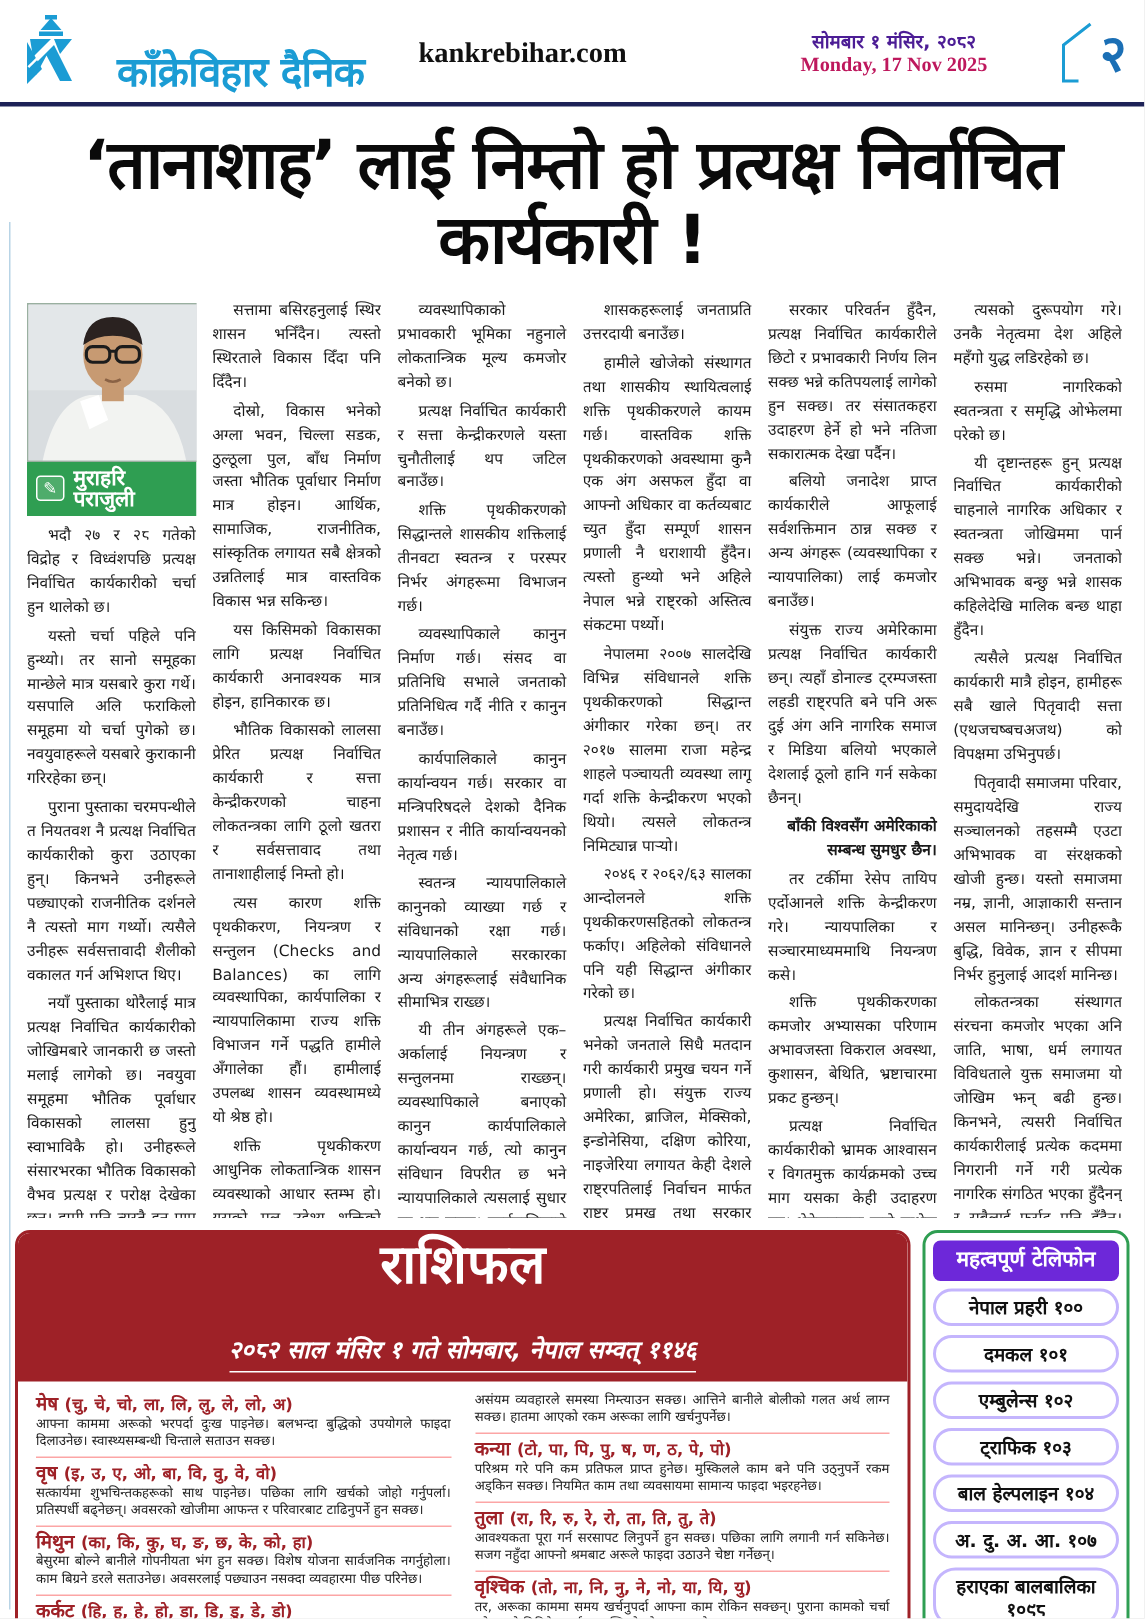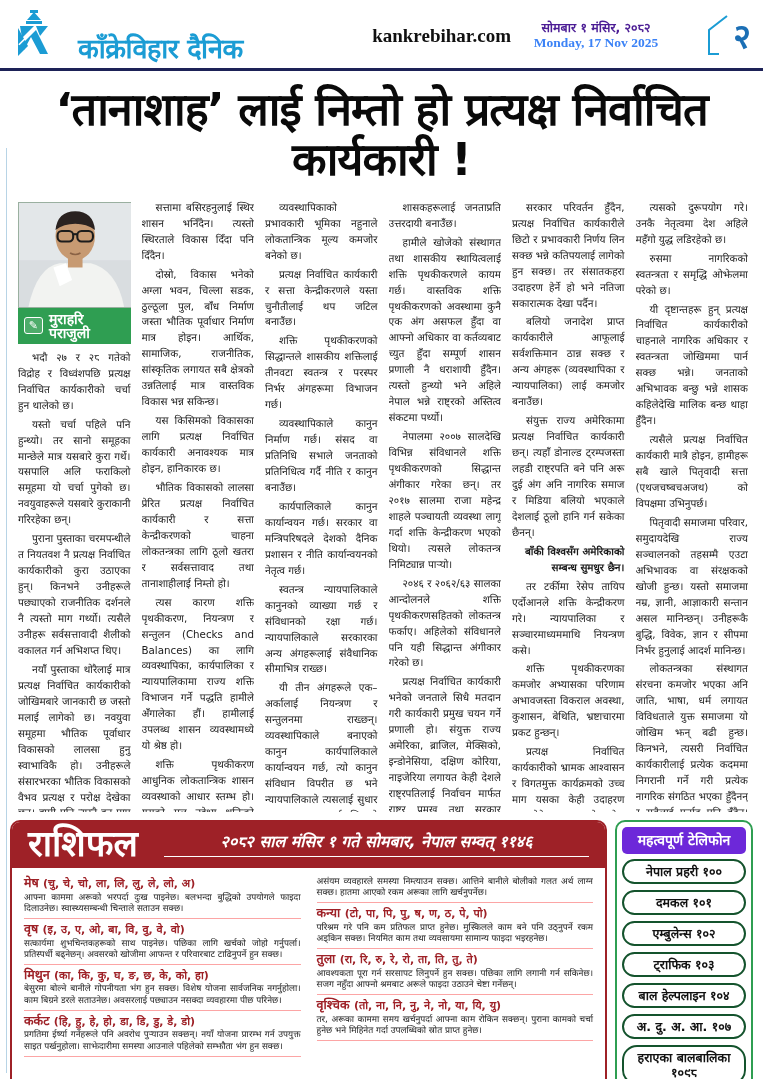"kankrebihar.com" .website { text-align: right -> left }
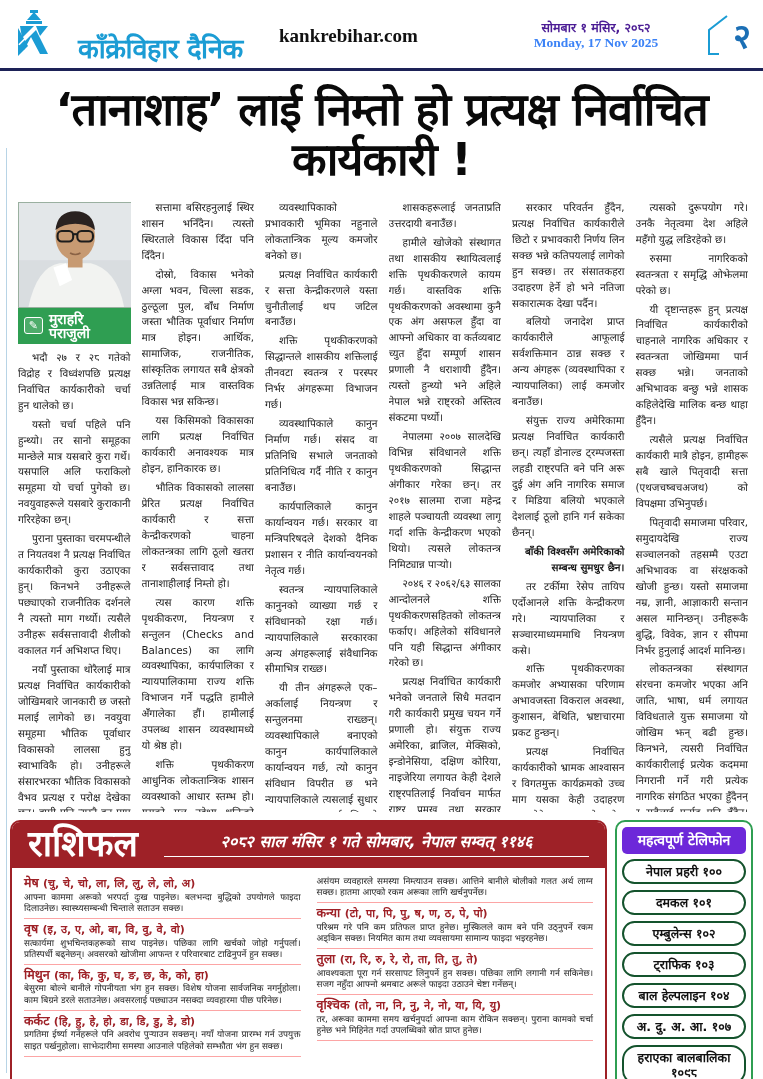"Monday, 17 Nov 2025" .date-en { color: #3b82f6 -> #be185d }
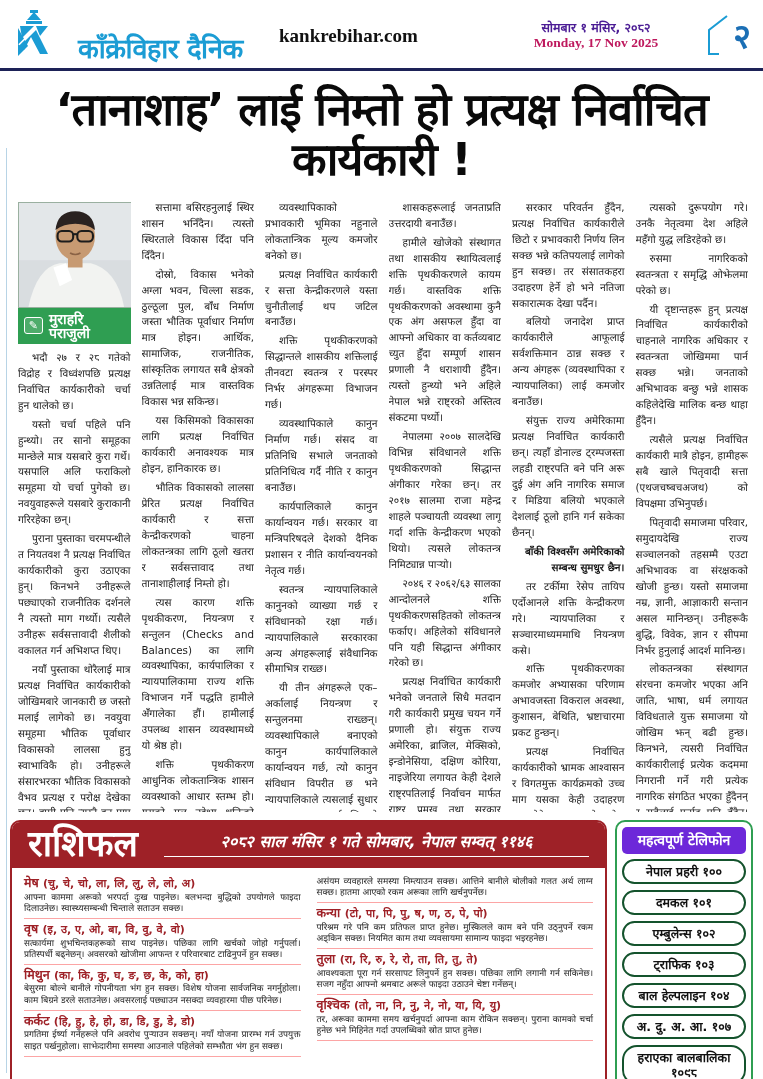"राशिफल" .rashifal-head { flex-direction: none -> column }
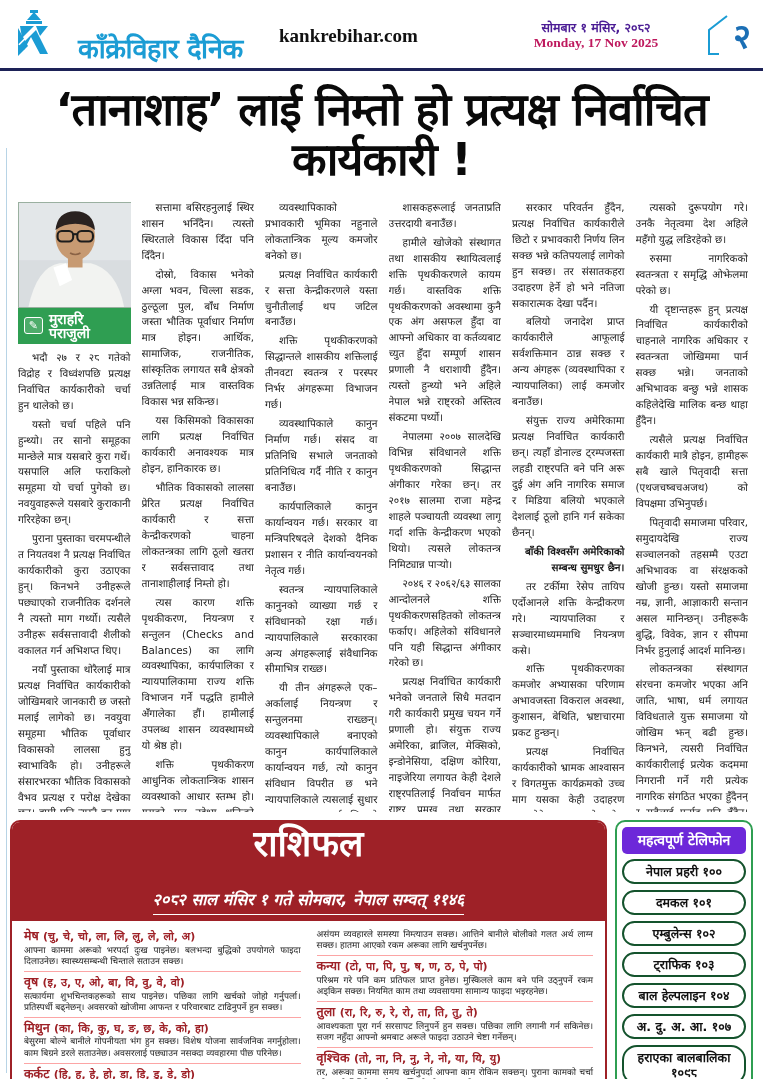"नेपाल प्रहरी १००" .phone-pill { border: 2px solid #14532d -> 2px solid #c4b5fd }
